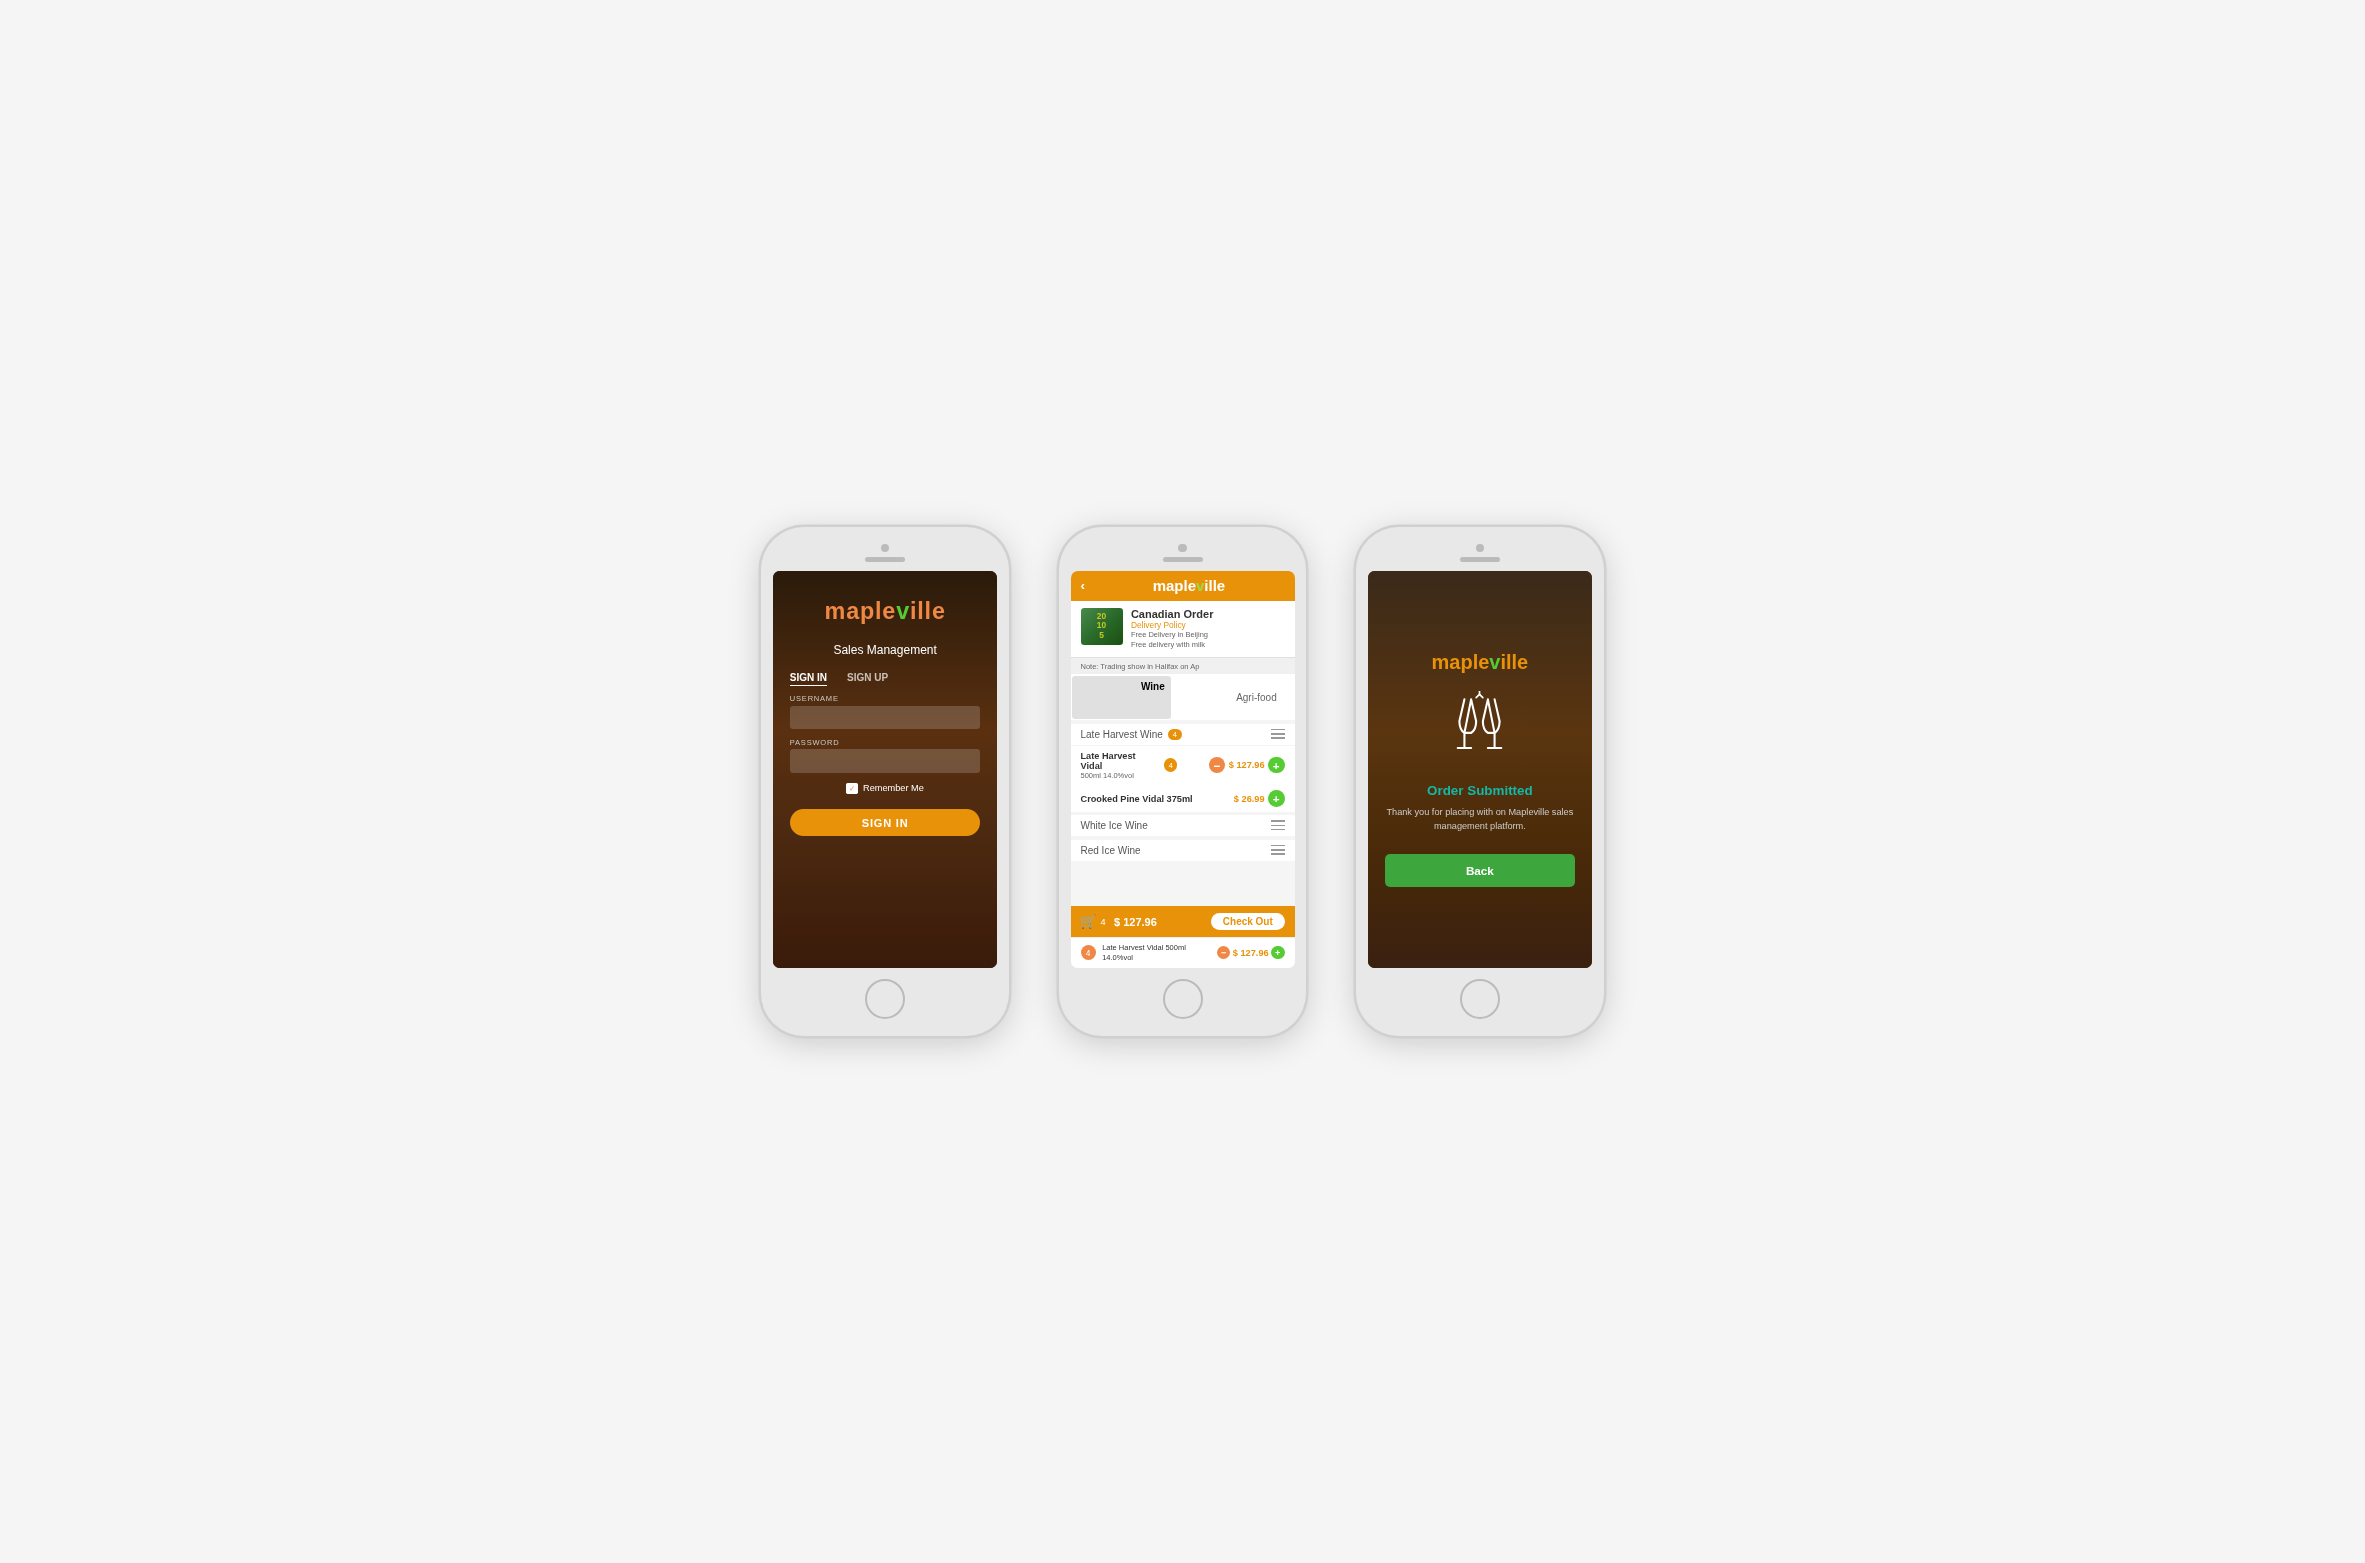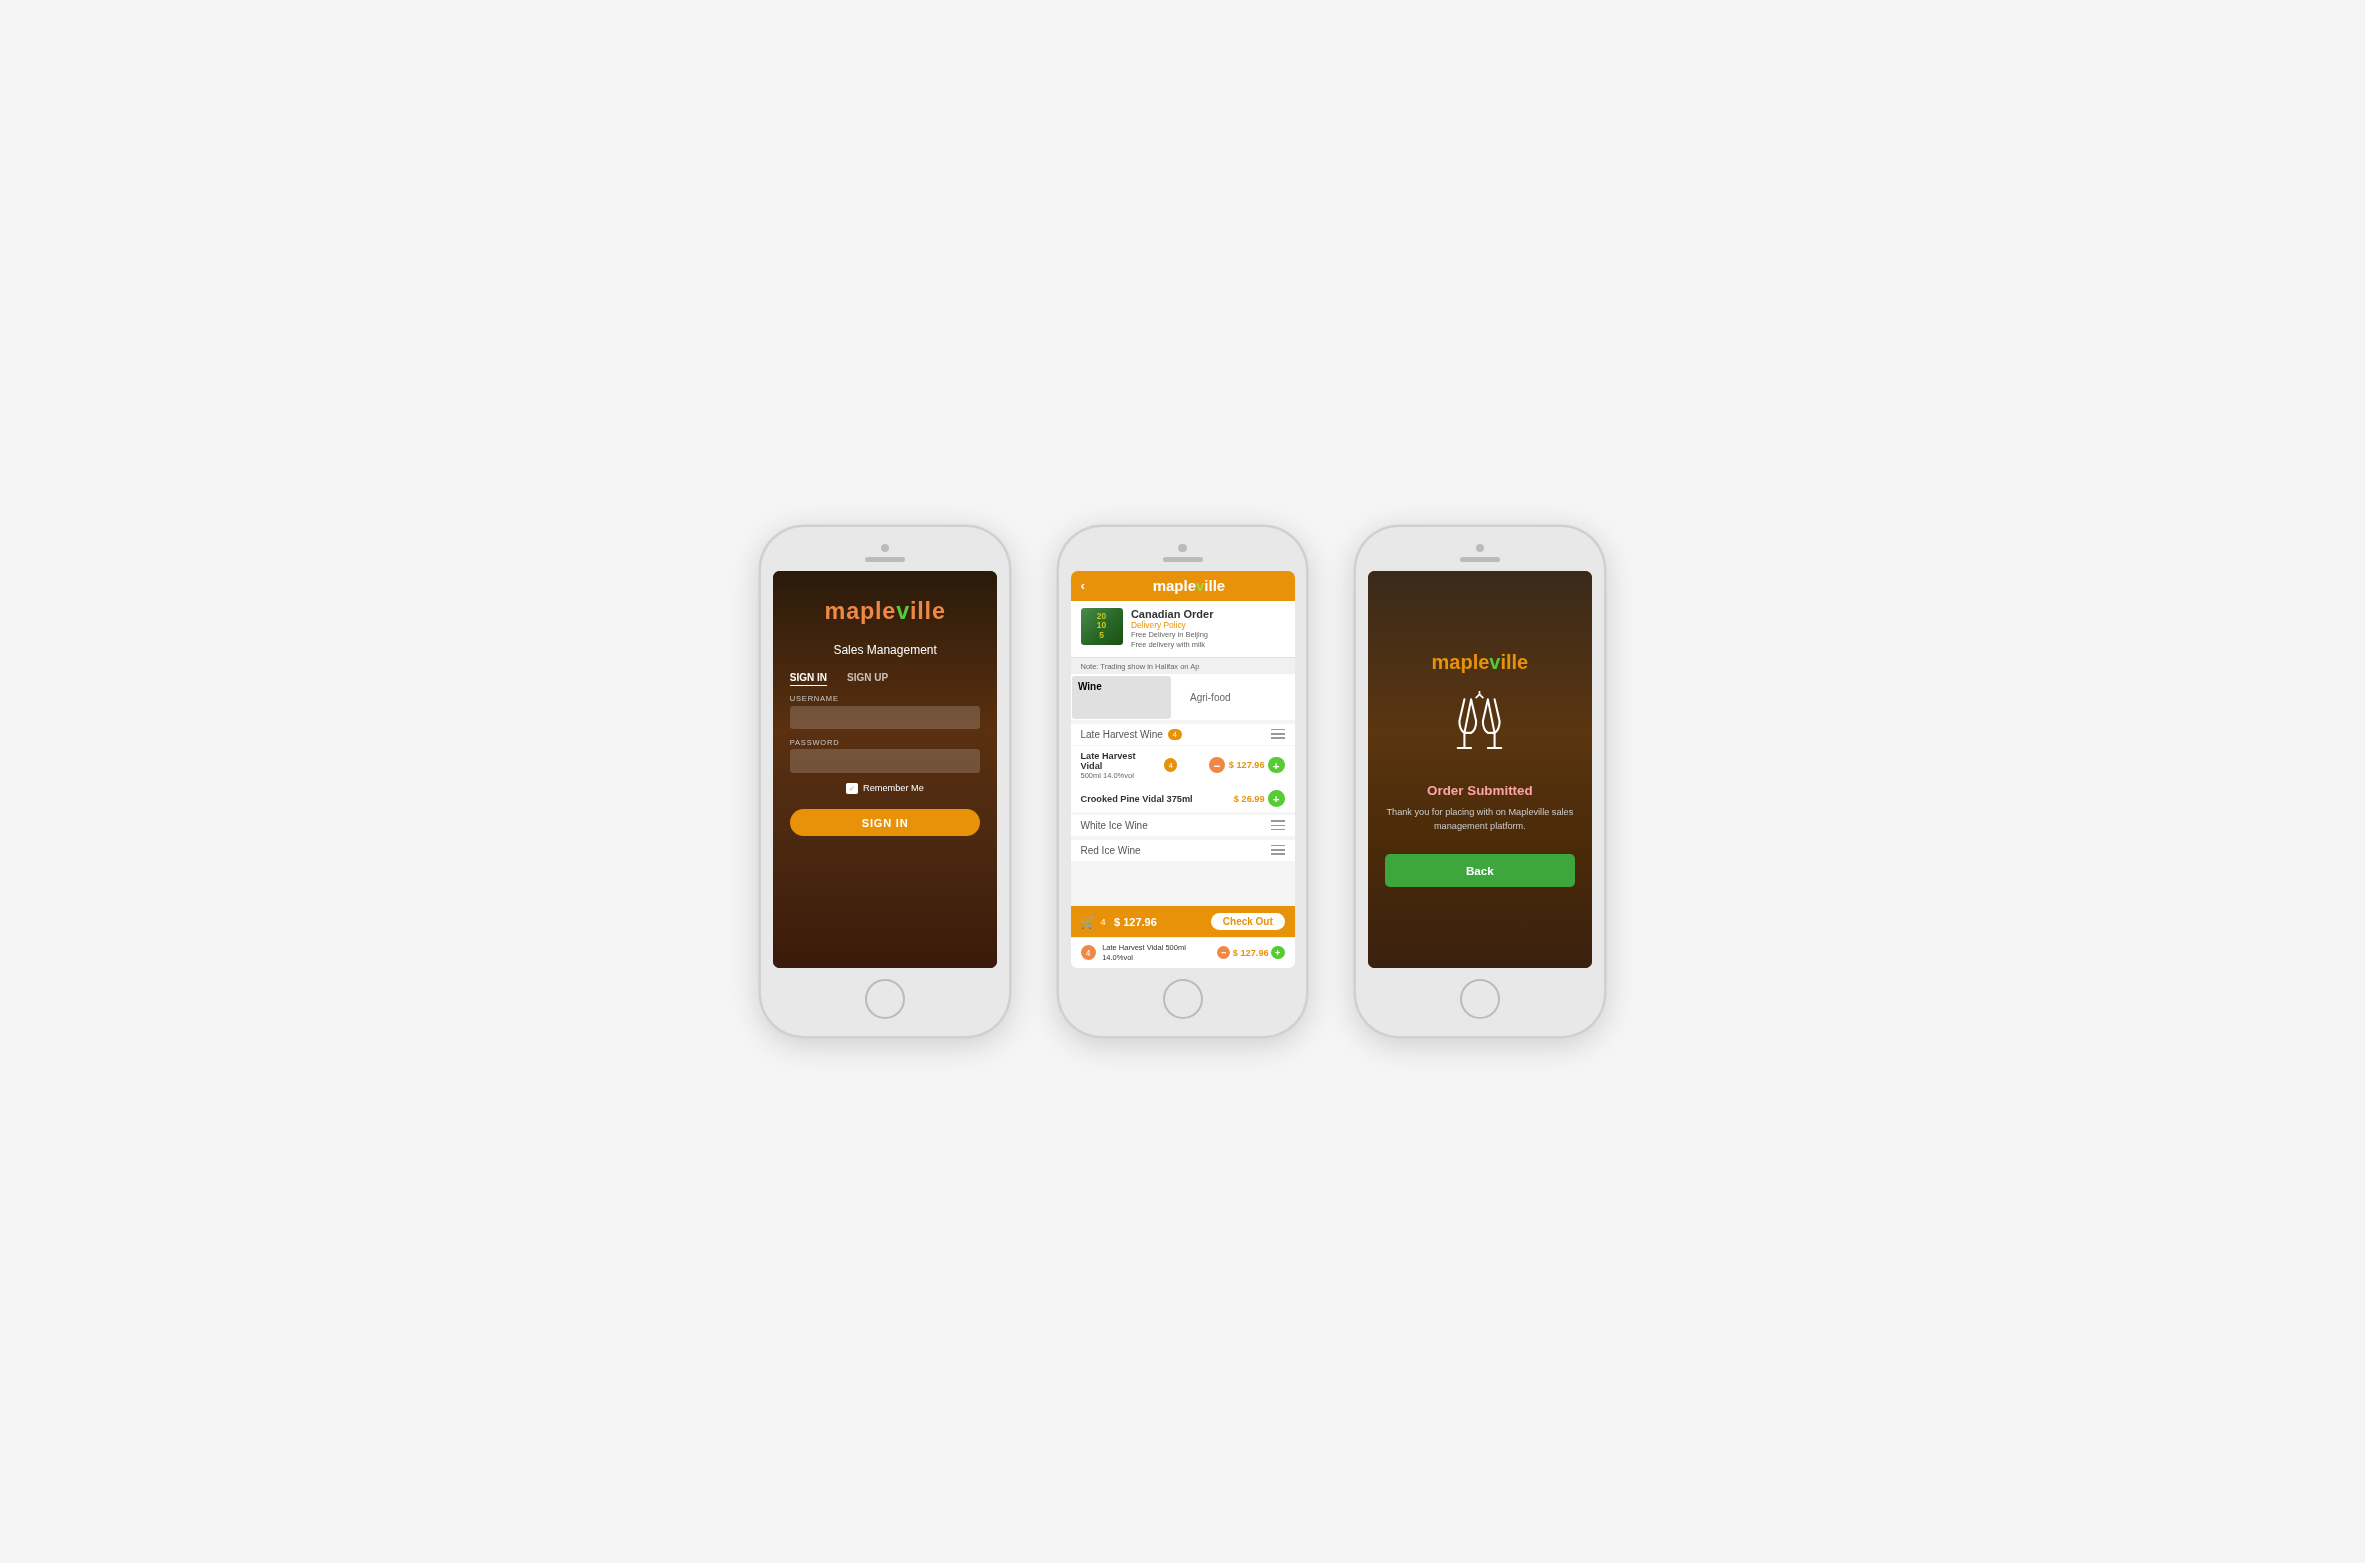"Wine" .tab-btn { text-align: left -> right }
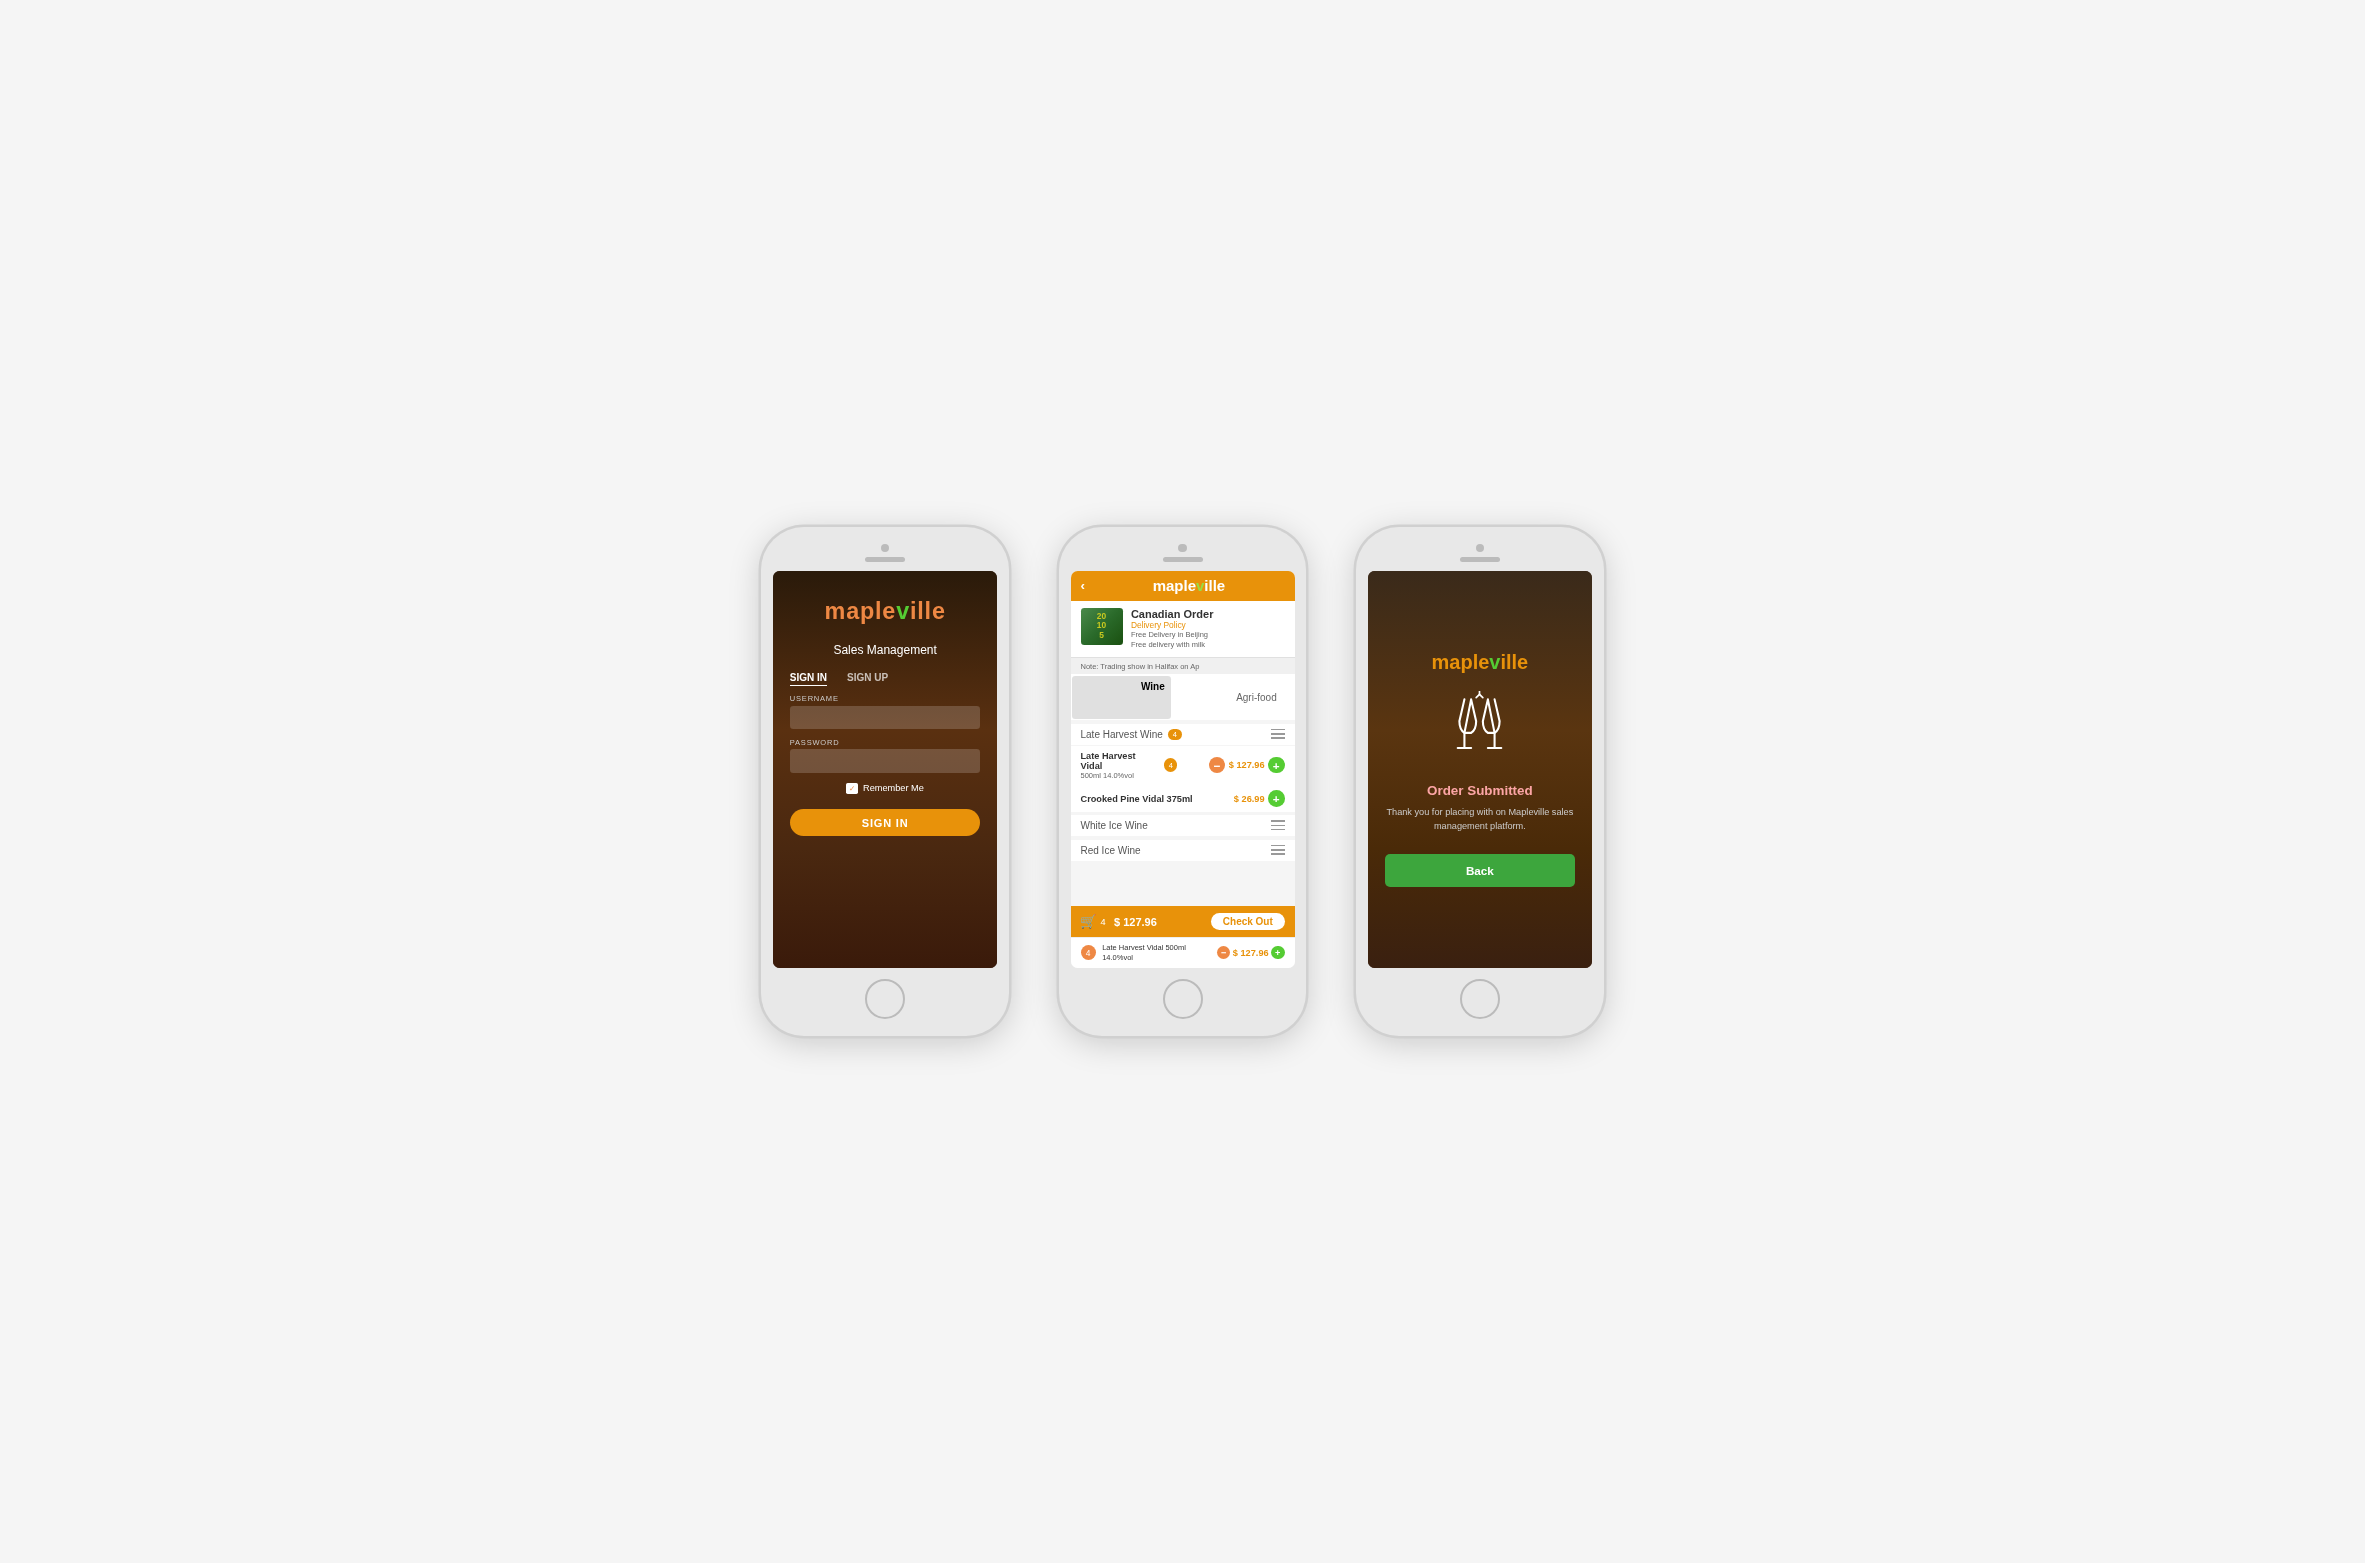"Order Submitted" .submitted-title { color: #fca5a5 -> #14b8a6 }
